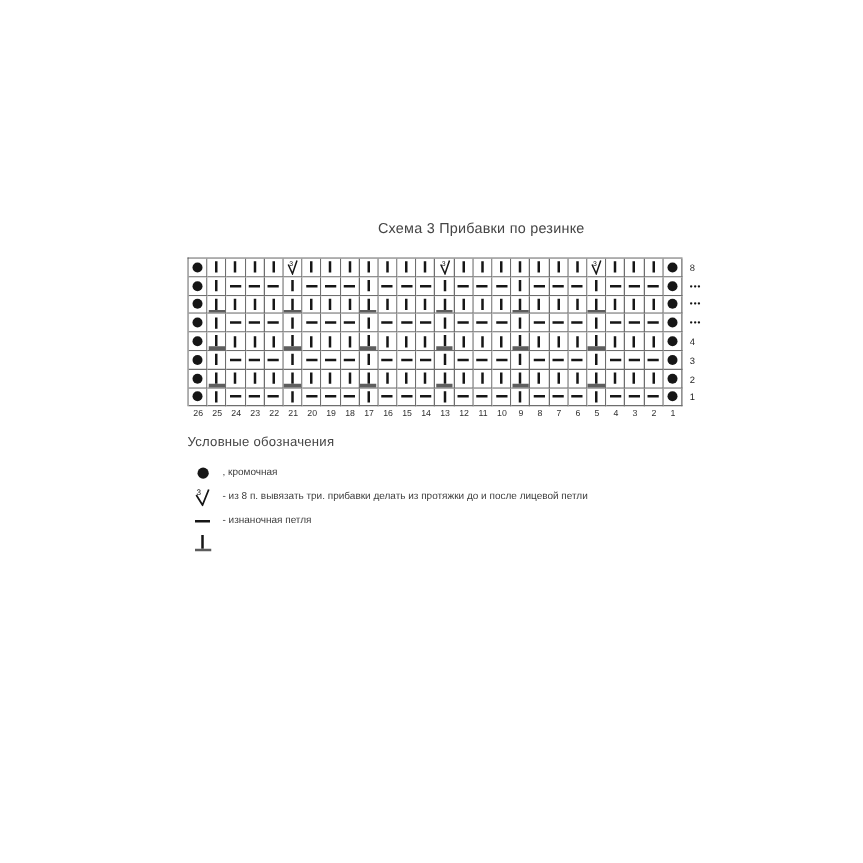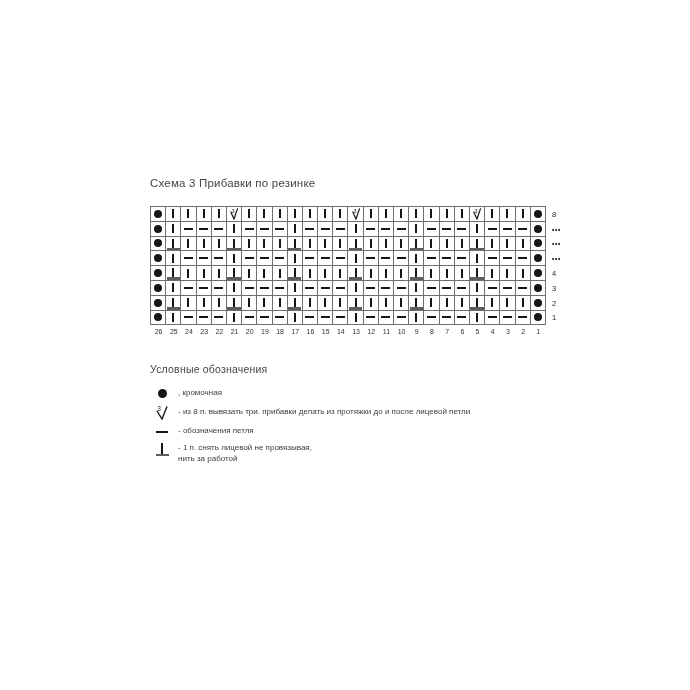"Схема 3 Прибавки по резинке" .chart-title { text-align: none -> center }
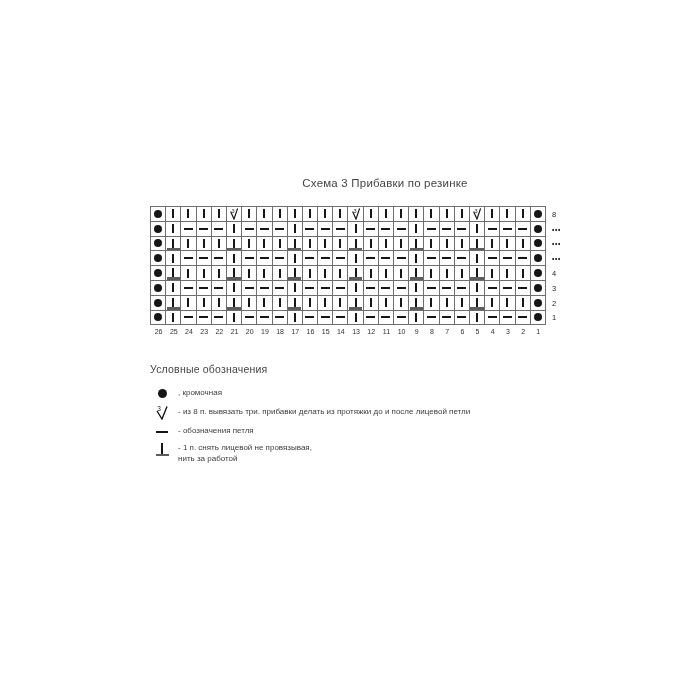"Условные обозначения" .legend { margin-top: 28px -> 13px }
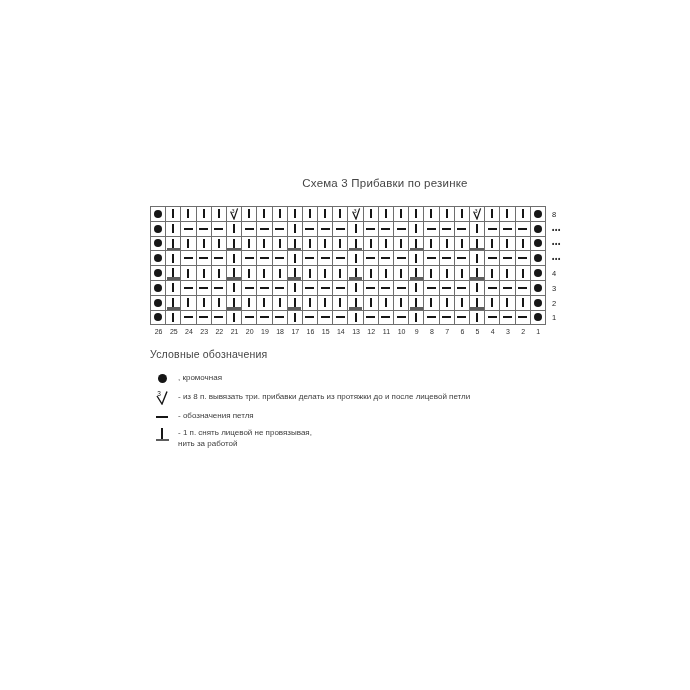", кромочная" .legend-item { text-align: none -> right }
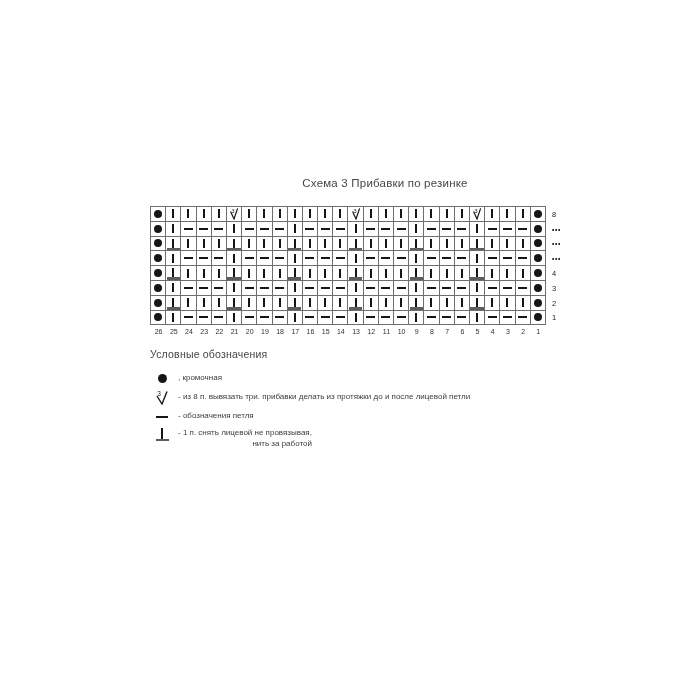"- обозначения петля" div.legend-text { text: обозначения -> изнаночная }
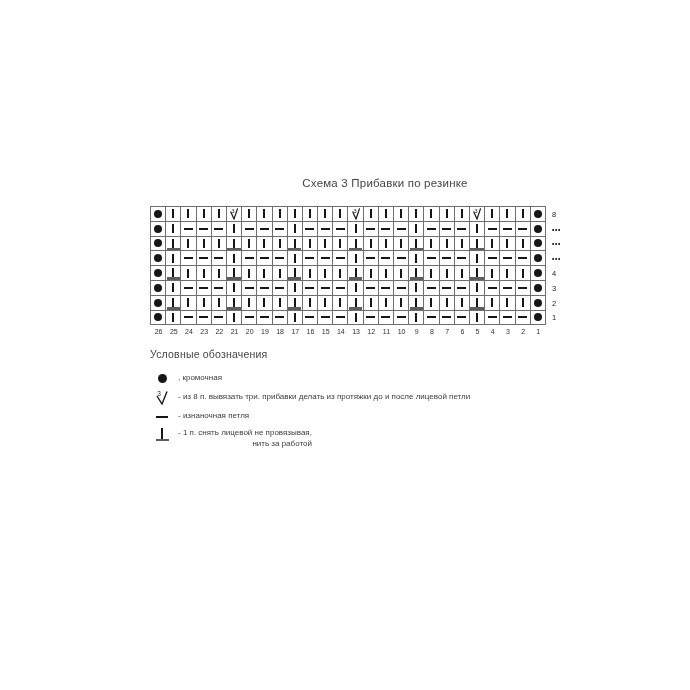"- 1 п. снять лицевой" div.legend-text { html: <div>- 1 п. снять лицевой не провязывая,<div>нить за работой</div></div> -> none }
